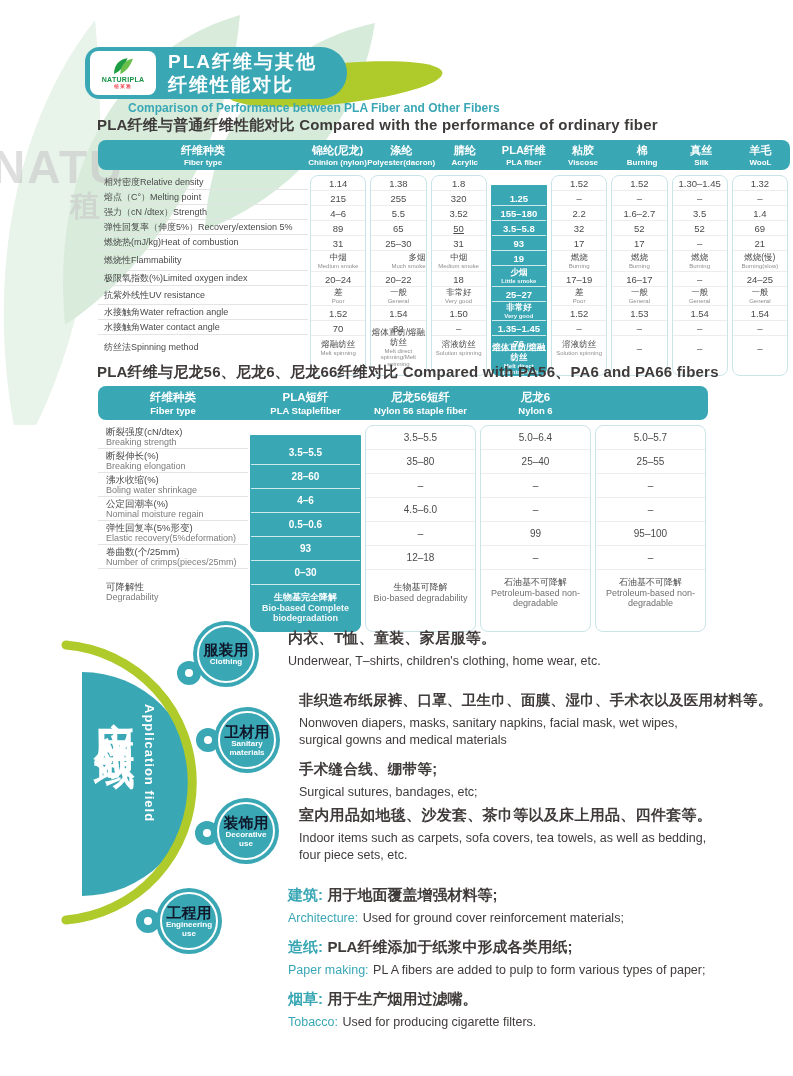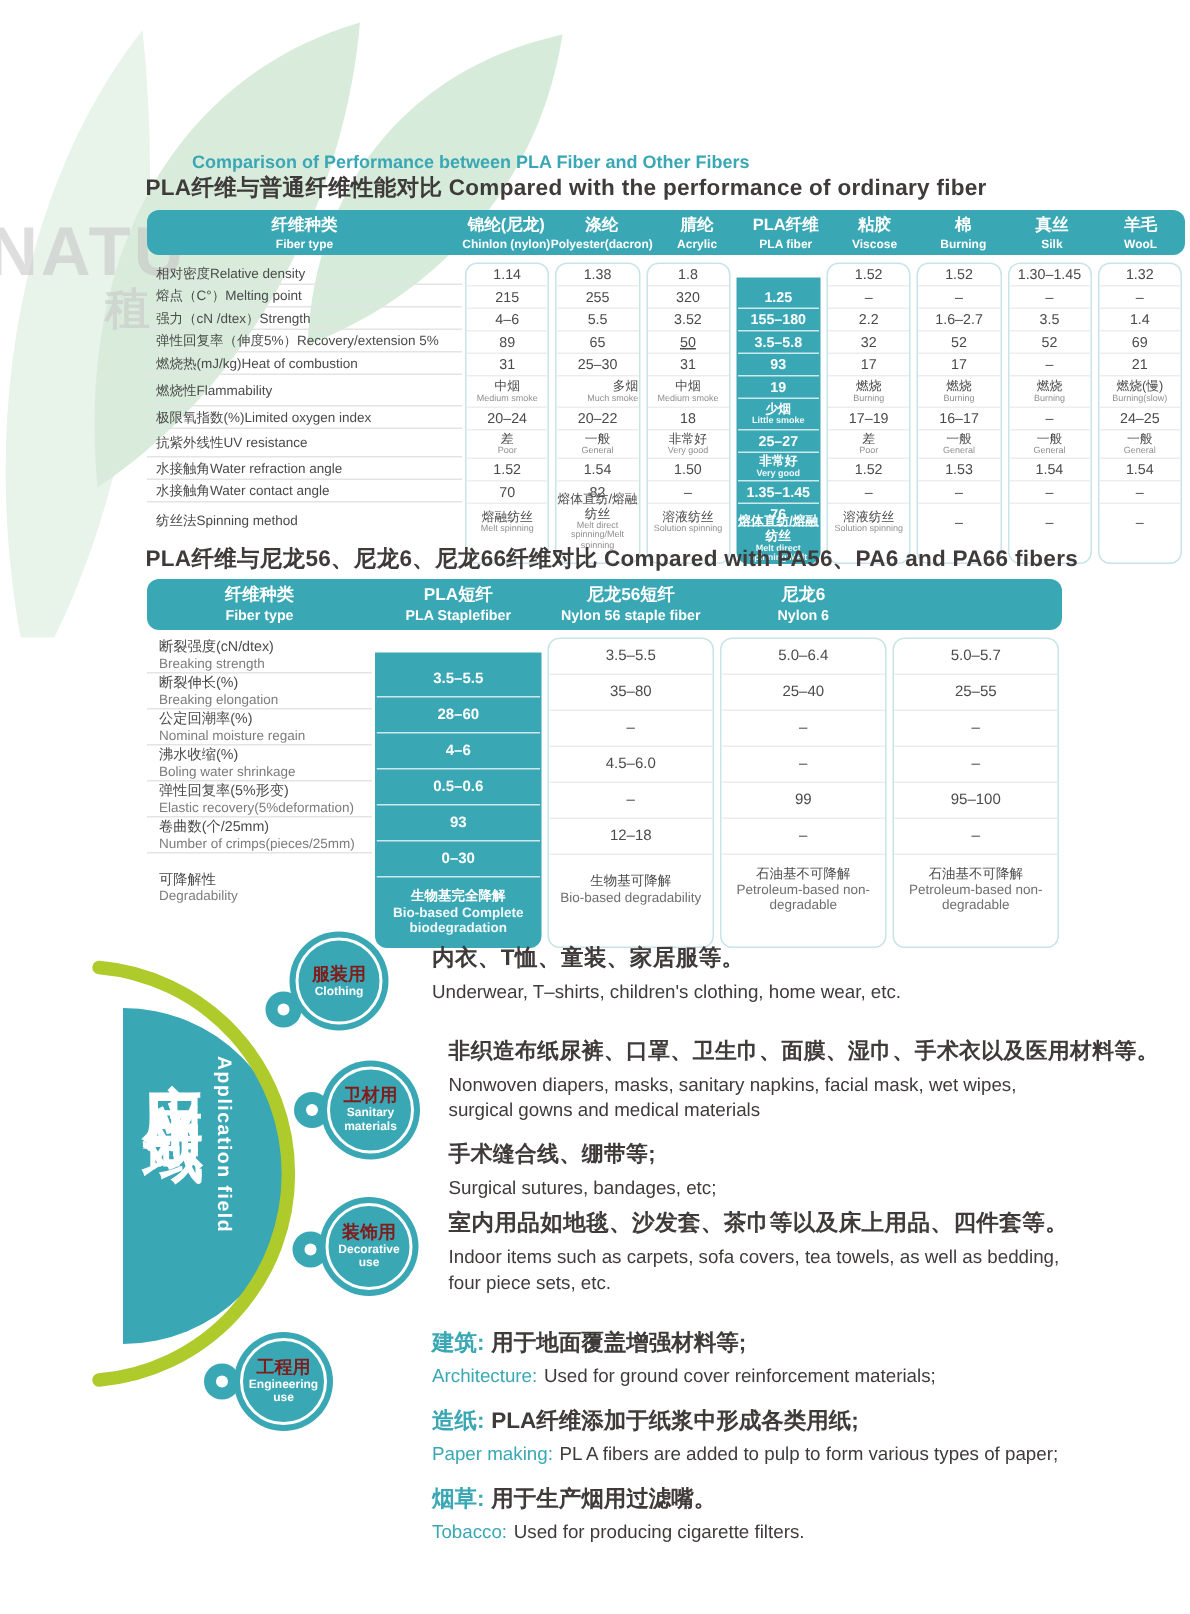"PLA纤维与其他" div.pill { html: none -> <div> <div></div> <div> <div> <svg> <path></path> <path></path> </svg> <div>NATURIPLA</div> <div>植莱雅</div> </div> <div> <div>PLA纤维与其他</div> <div>纤维性能对比</div> </div> </div> </div> }
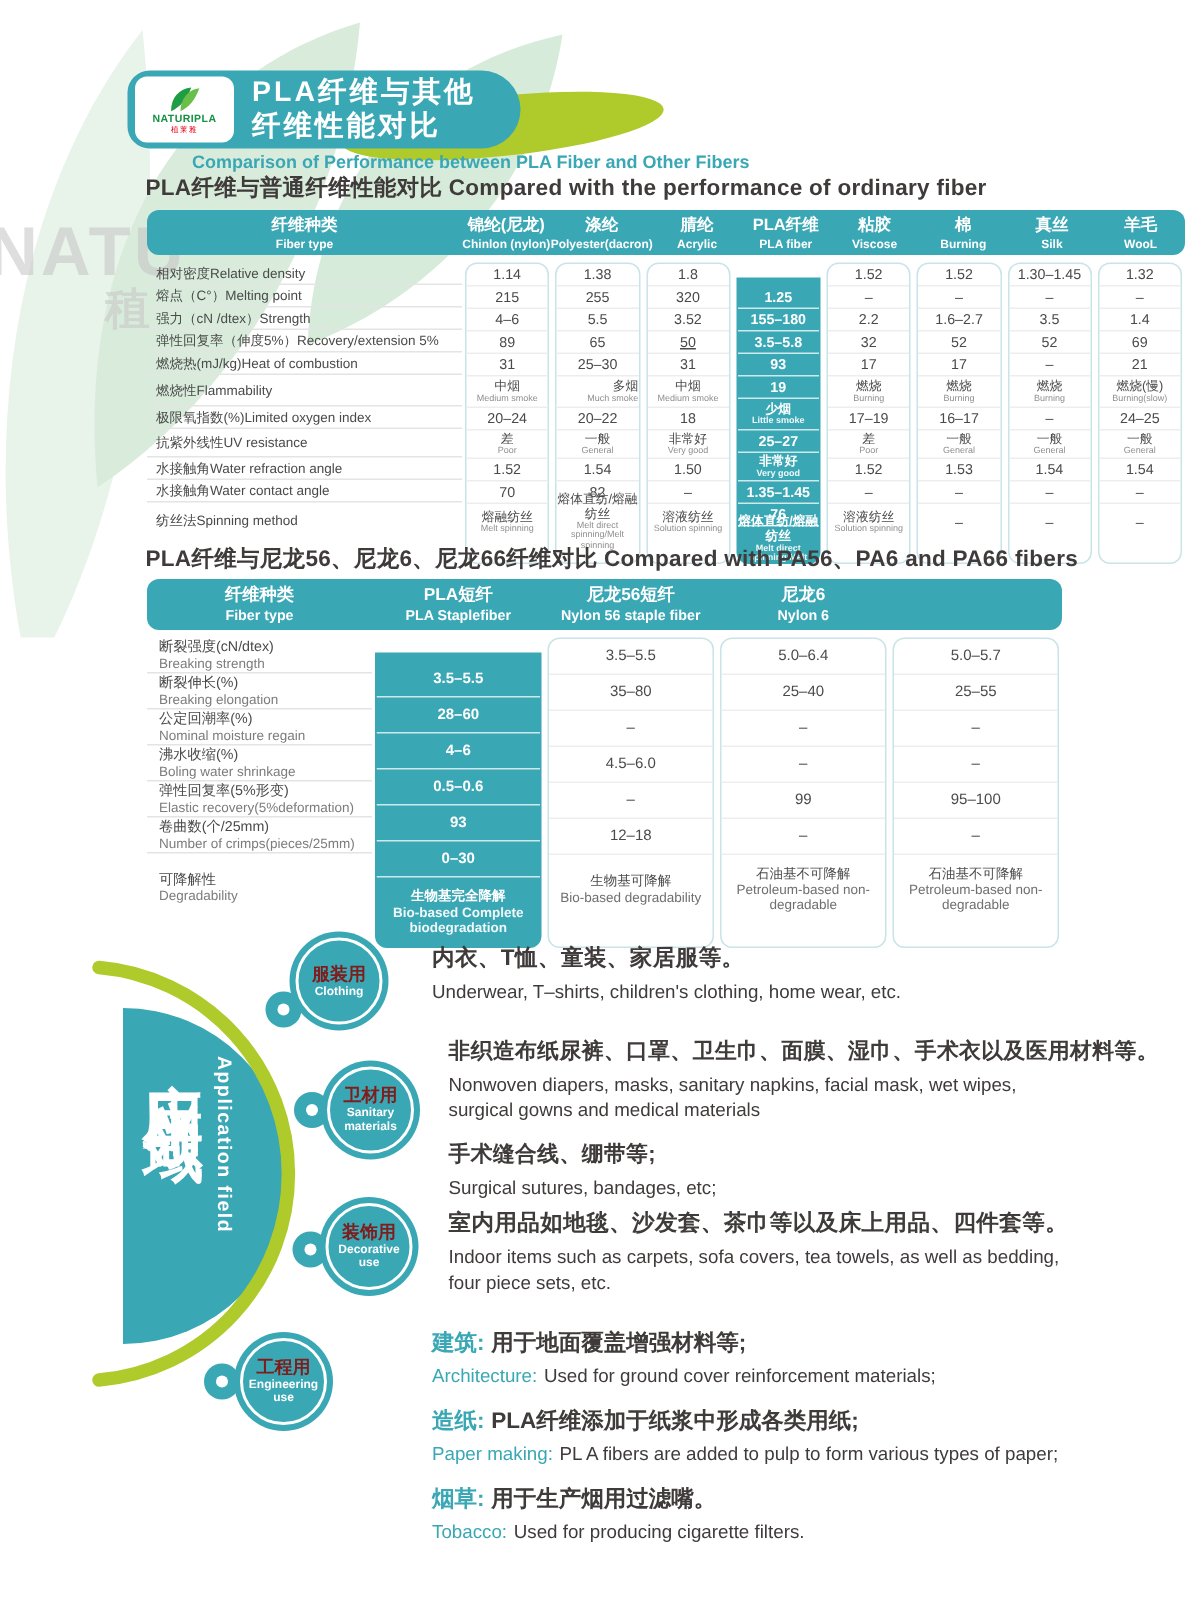"公定回潮率(%)" div.lab { order: before "沸水收缩(%)" -> after "沸水收缩(%)" }
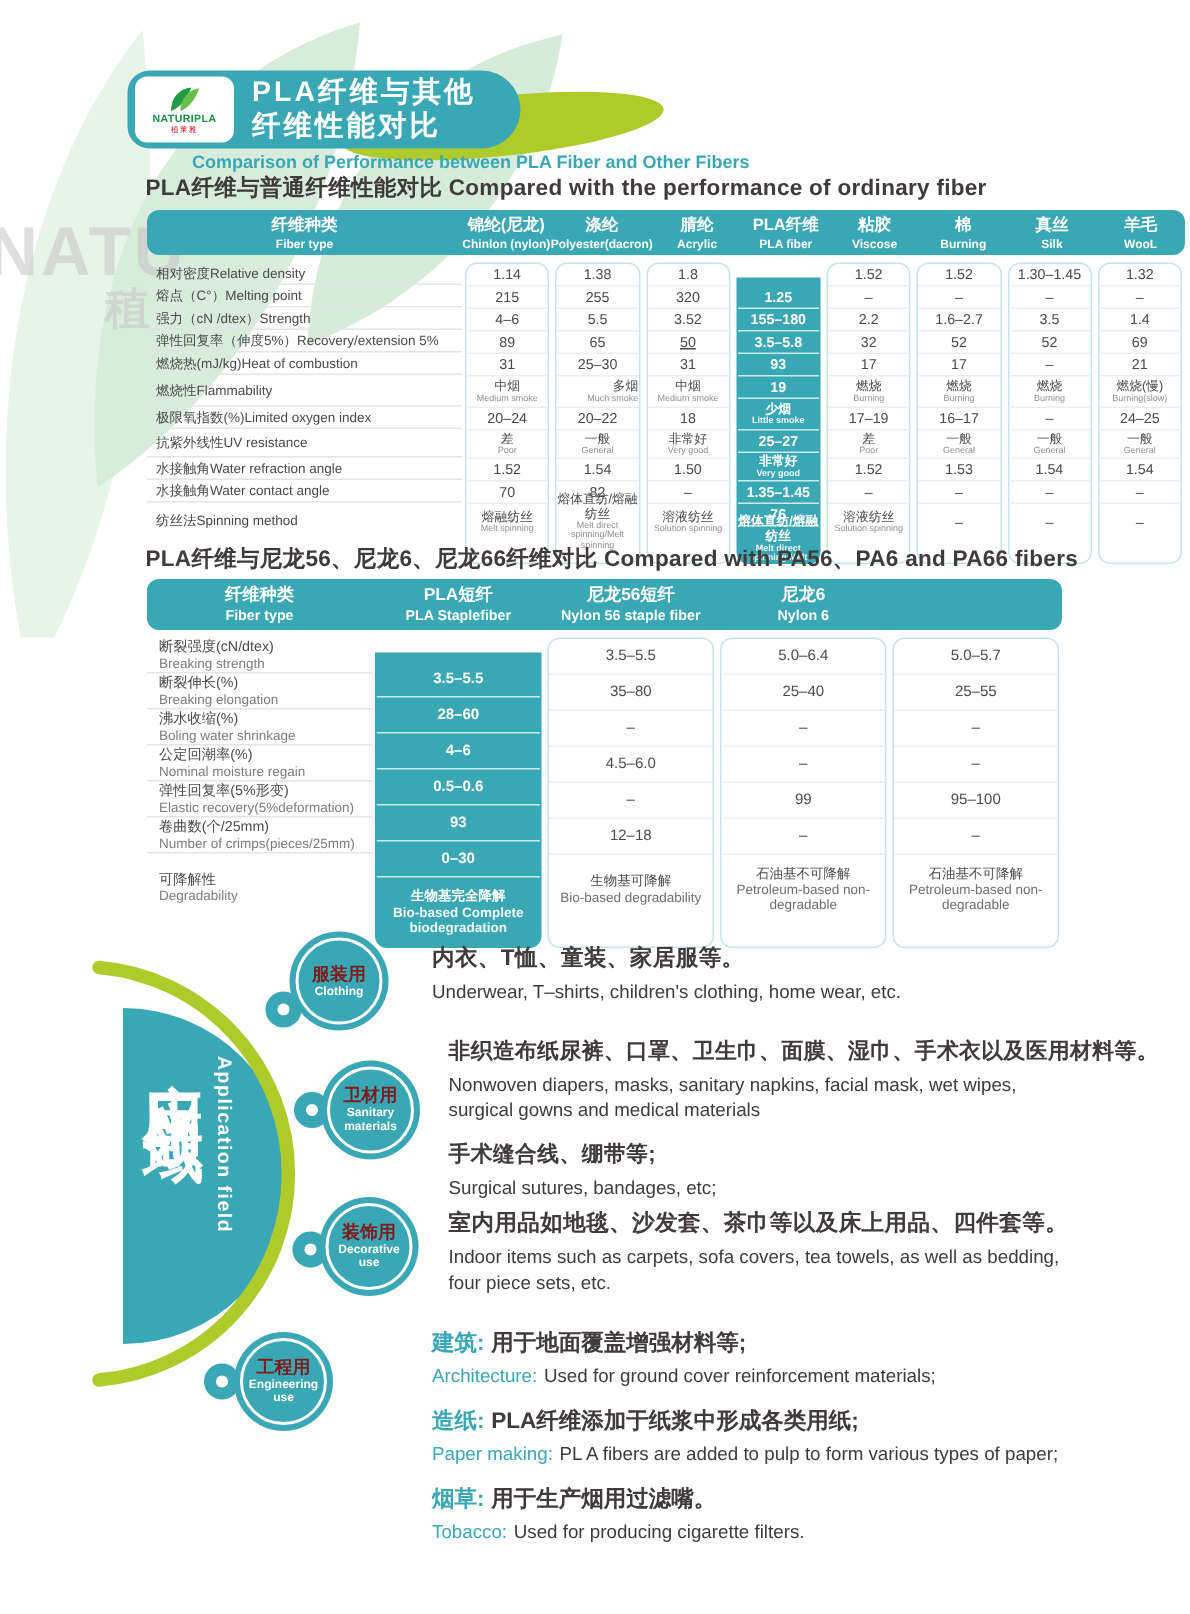"服装用" .tag .zh { color: #7f1d1d -> #0f172a; font-size: 12px -> 15px }
